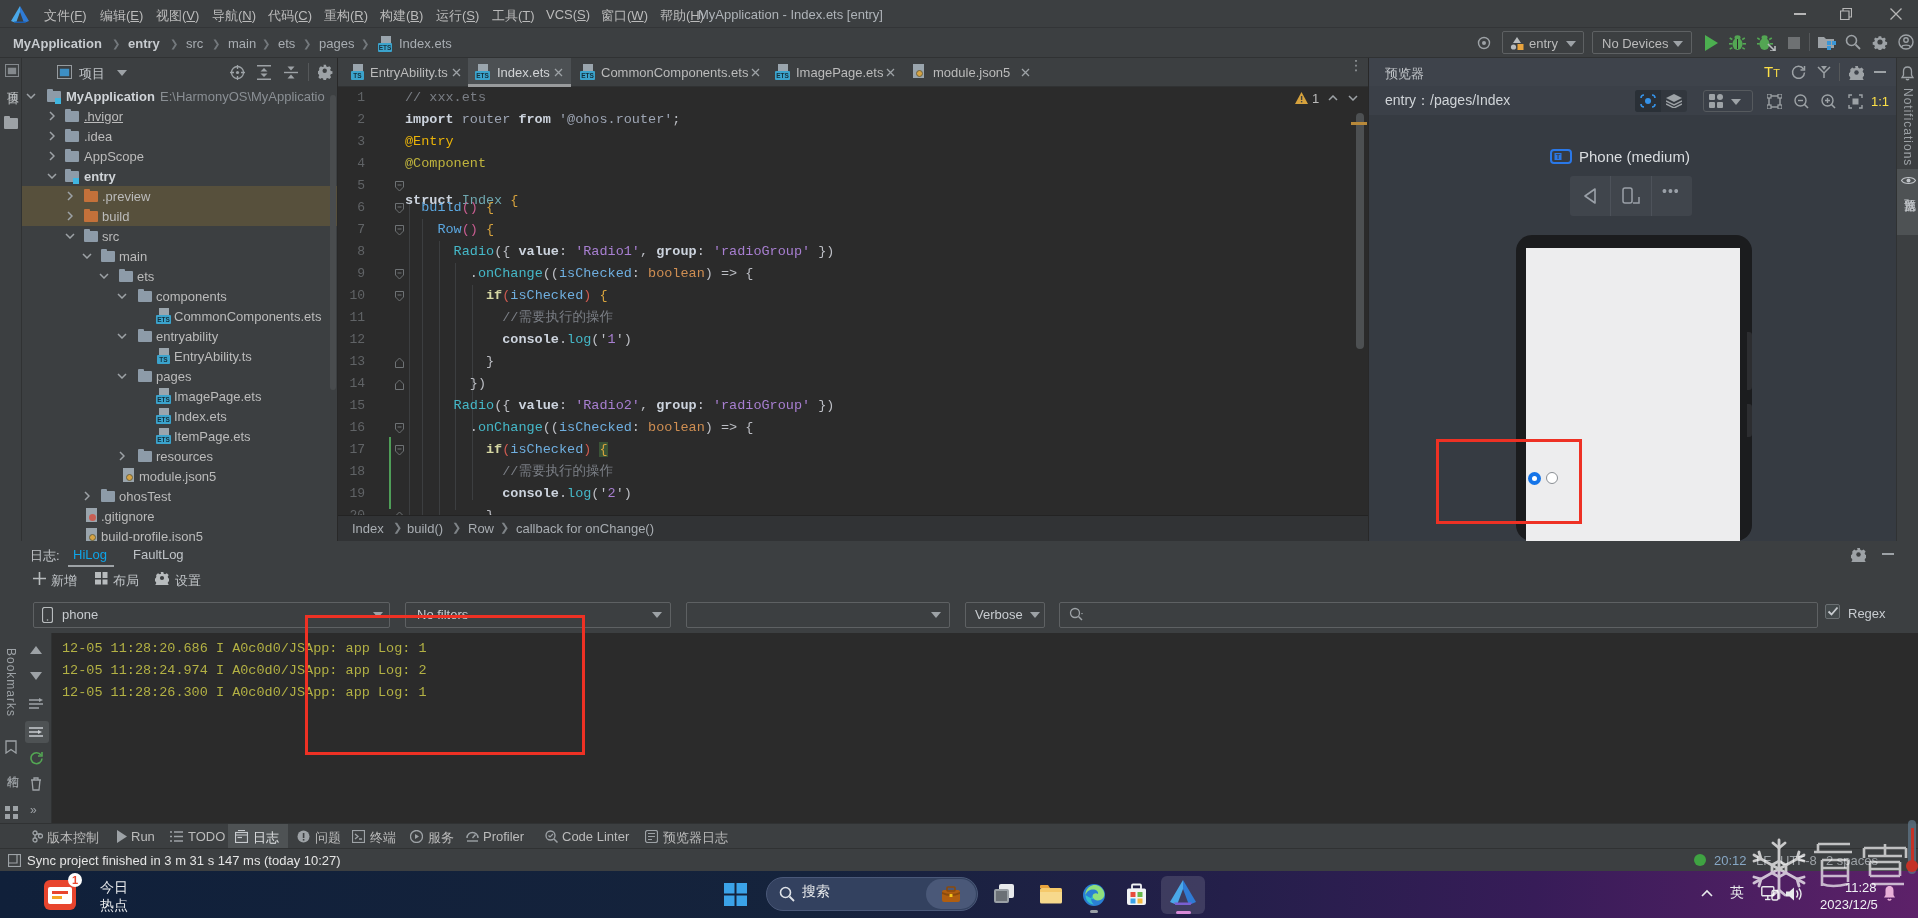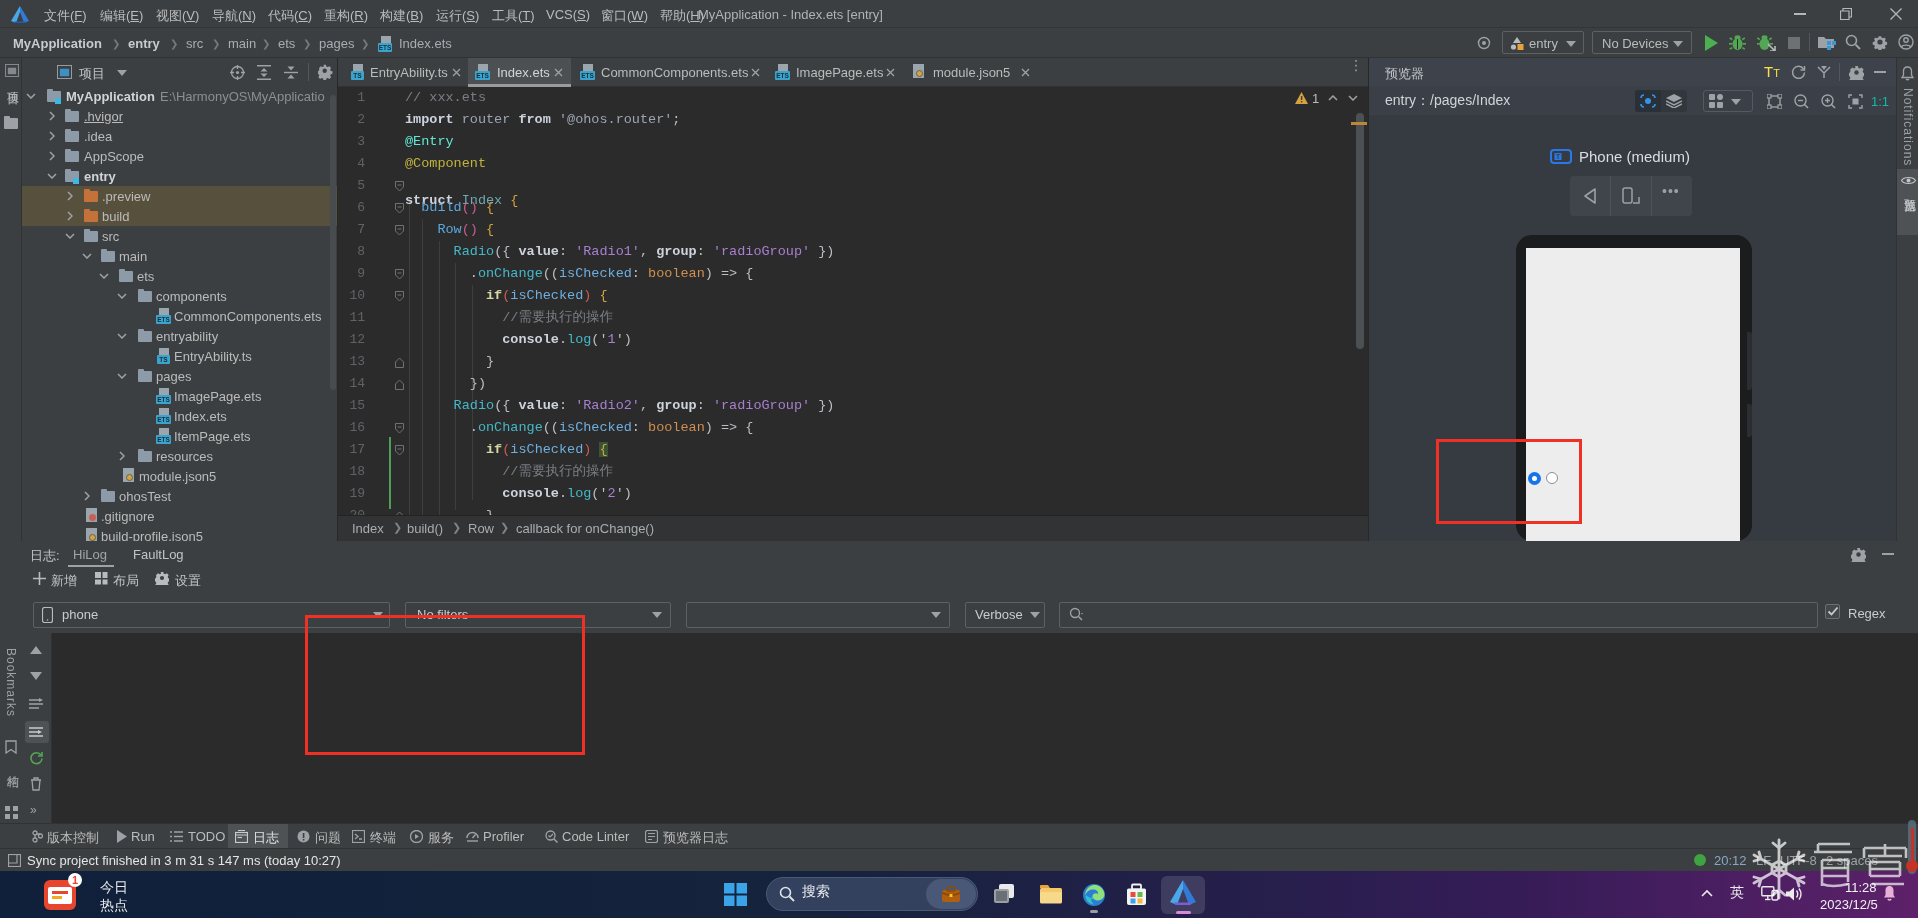"1:1" span.abs { color: #14b8a6 -> #fde047 }
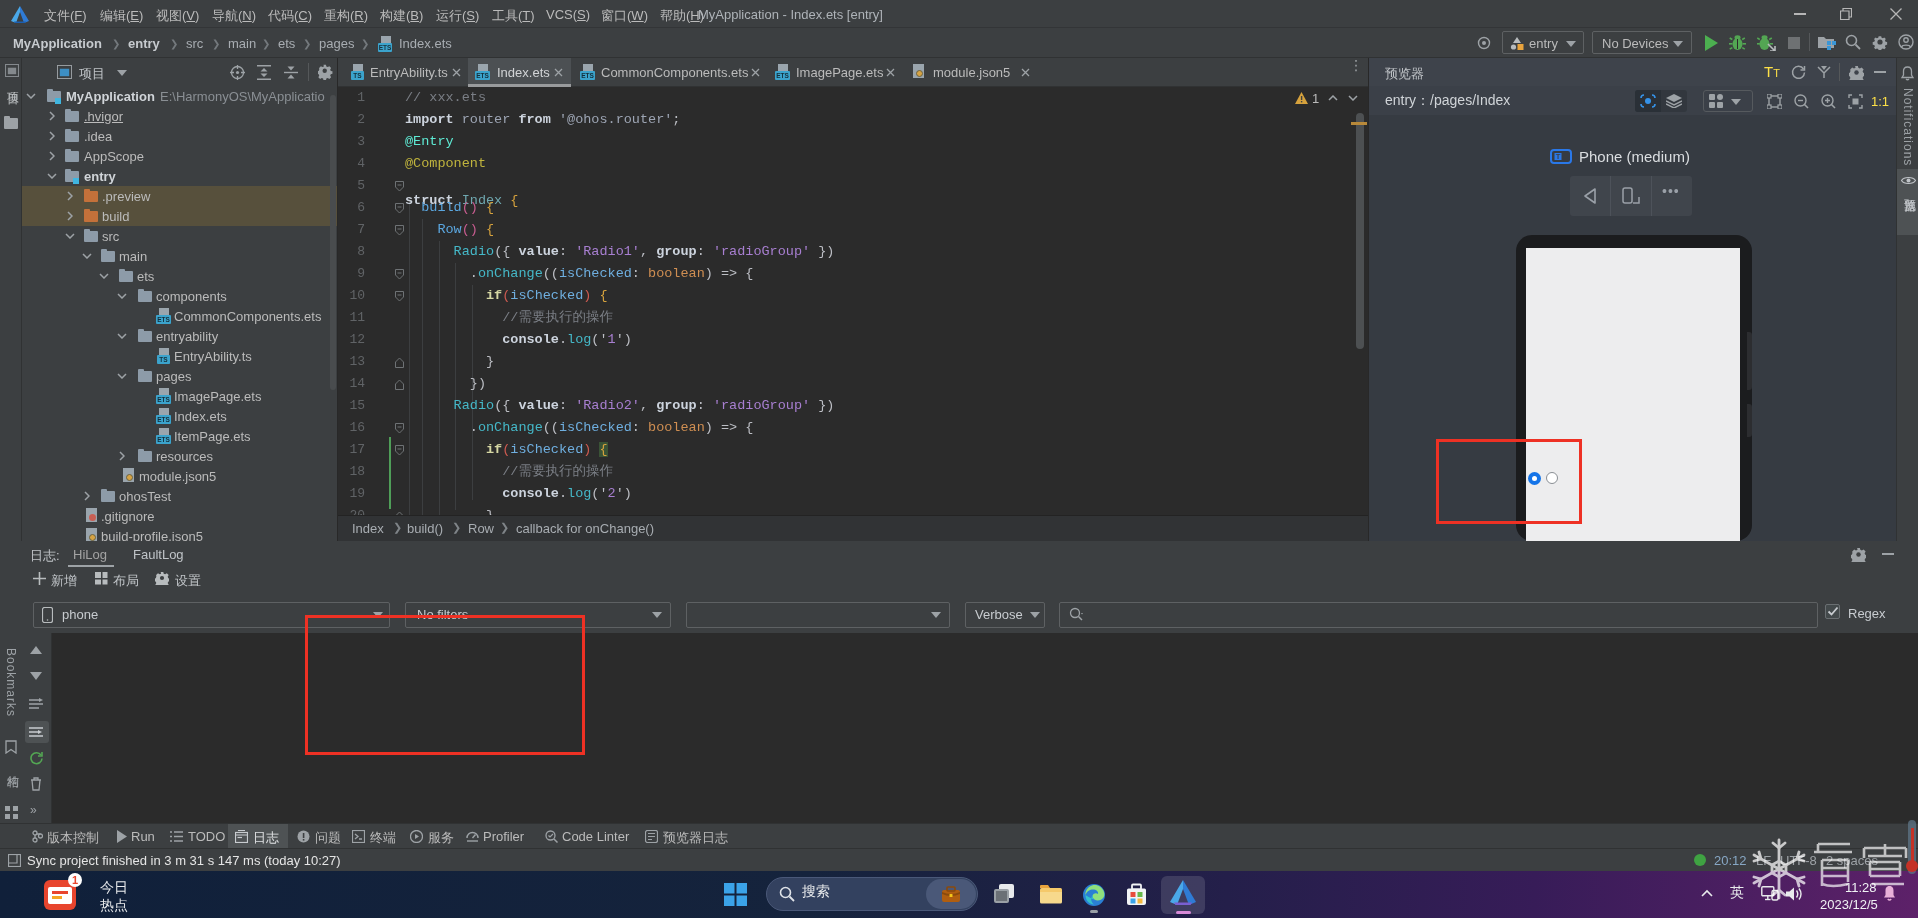"@Entry" span { color: #5eead4 -> #eab308 }
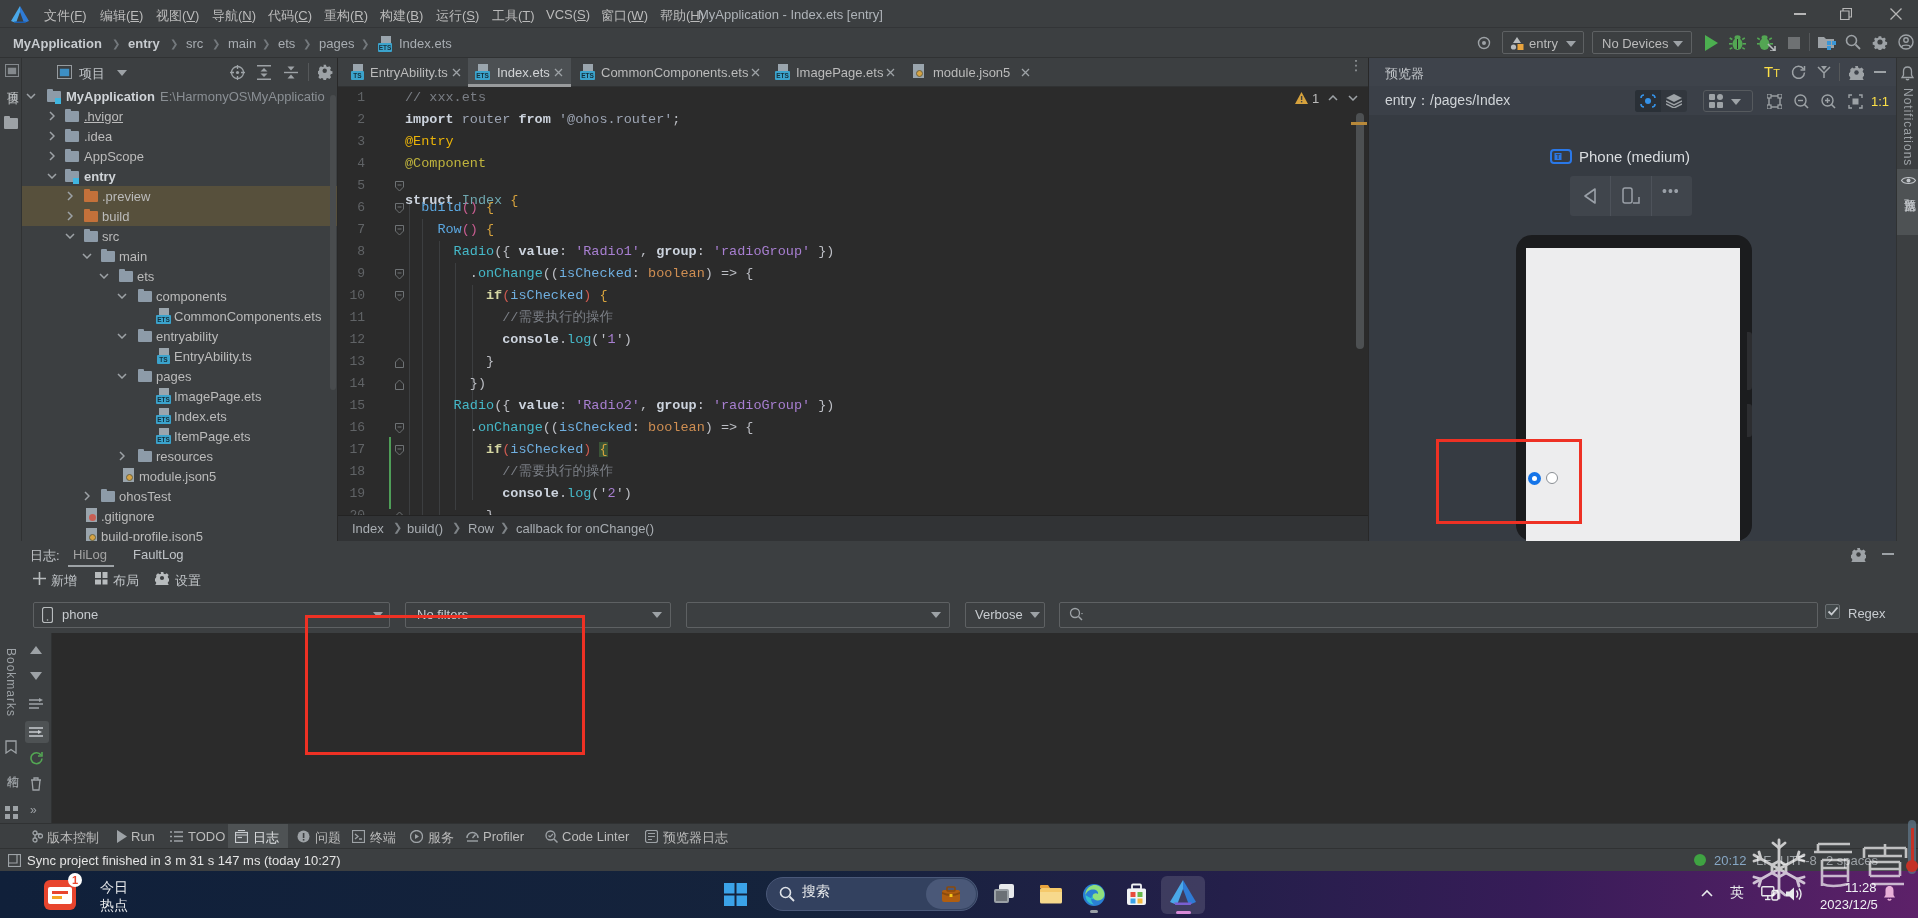"HiLog" span.abs { color: #a3a3a3 -> #0ea5e9 }
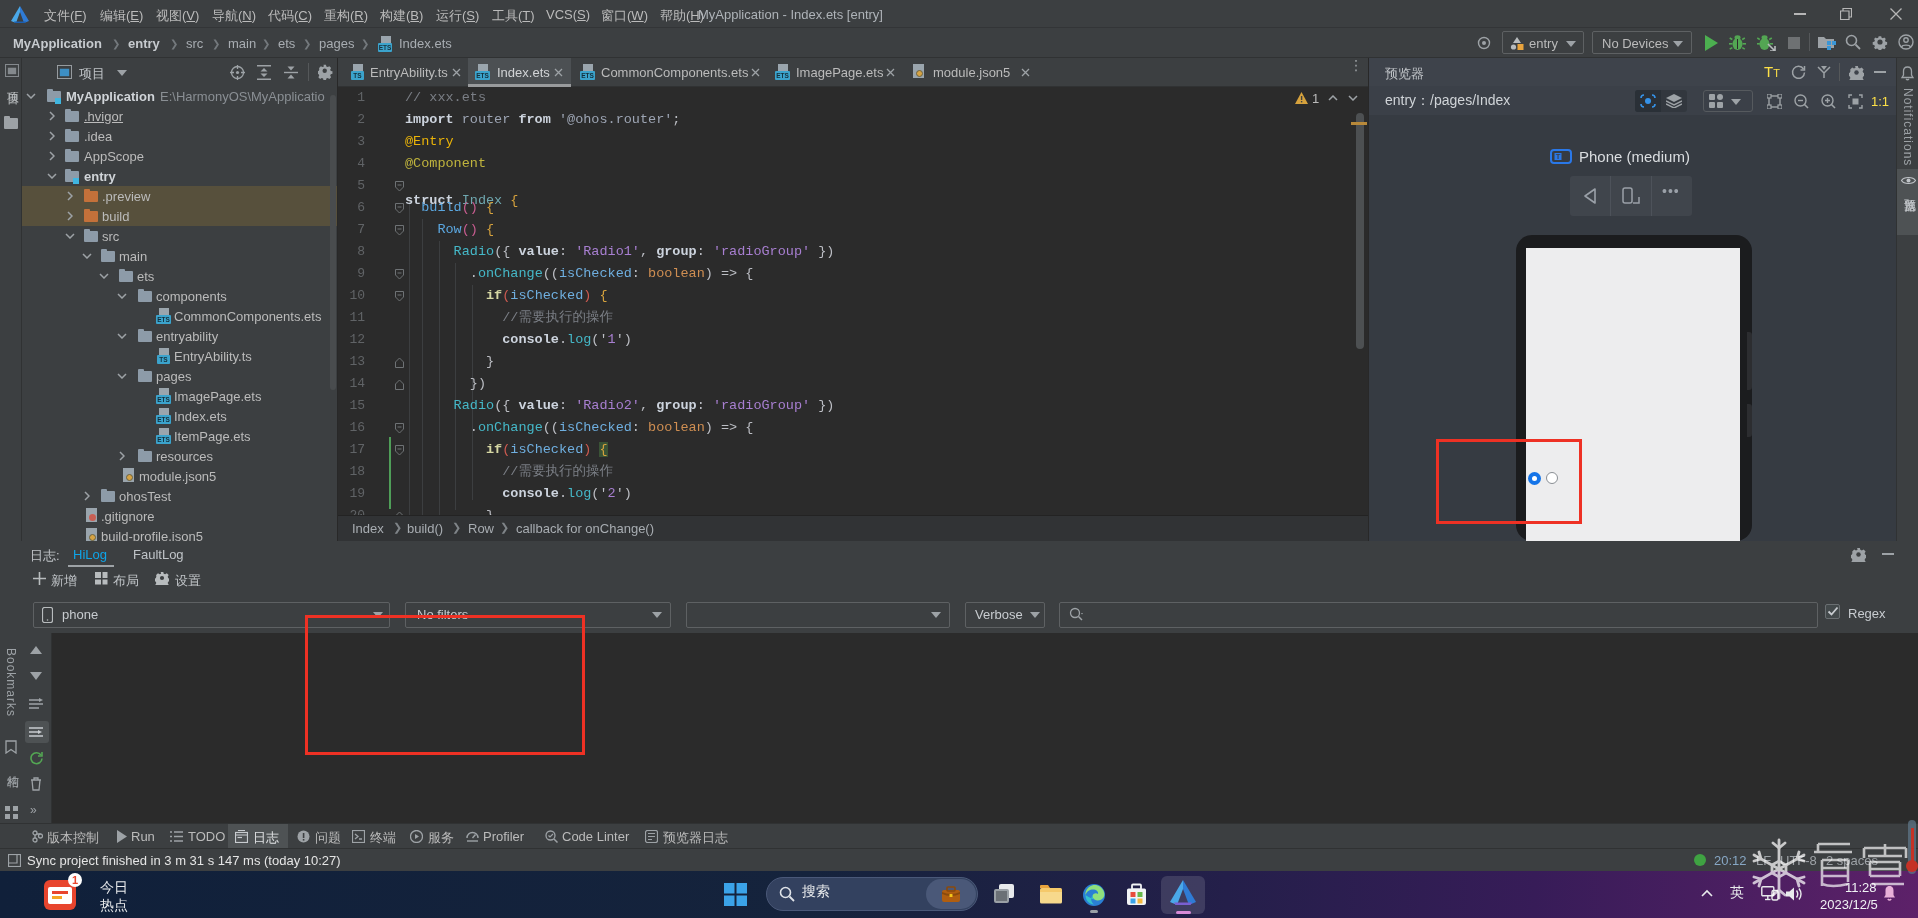"12-05 11:28:20.686 I A0c0d0/JSApp: app" div.mono { html: none -> <div>12-05 11:28:20.686 I A0c0d0/JSApp: app Log: 1 12-05 11:28:24.974 I A0c0d0/JSApp: app Log: 2 12-05 11:28:26.300 I A0c0d0/JSApp: app Log: 1</div> }
